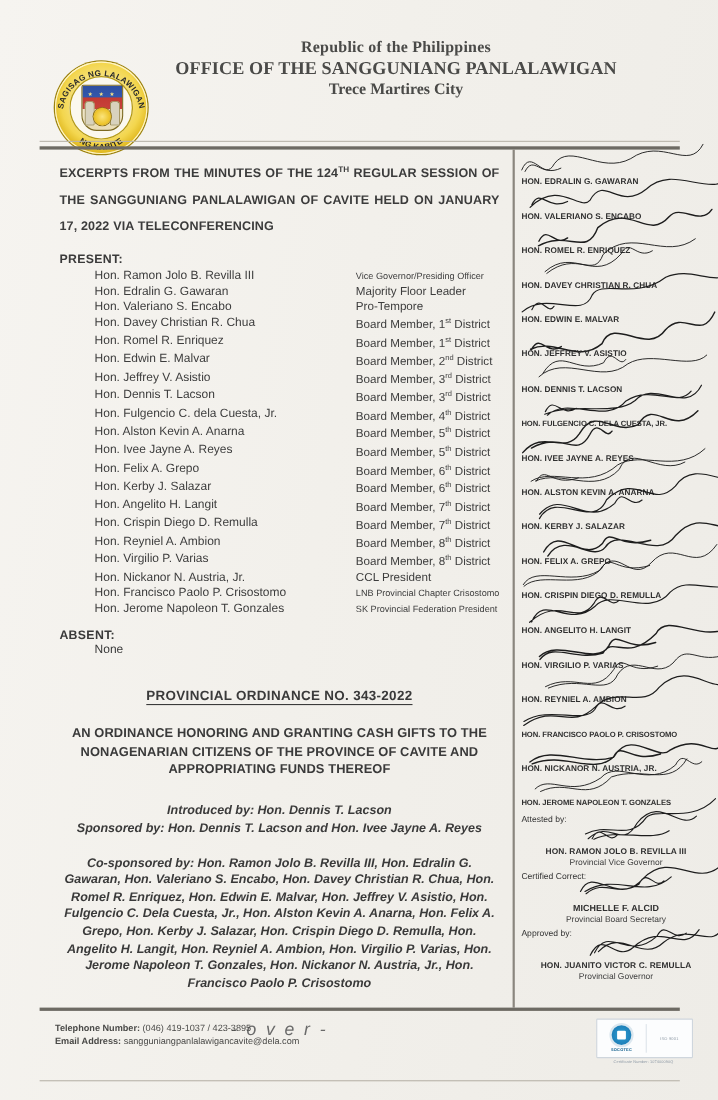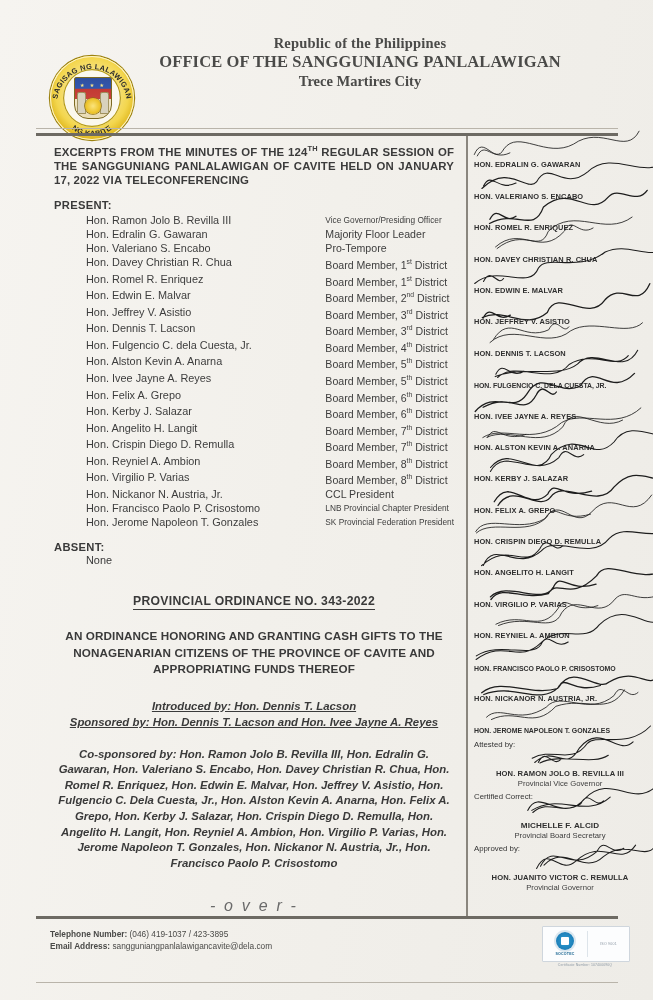"EXCERPTS FROM THE MINUTES OF" .excerpt { line-height: 14px -> 24px }
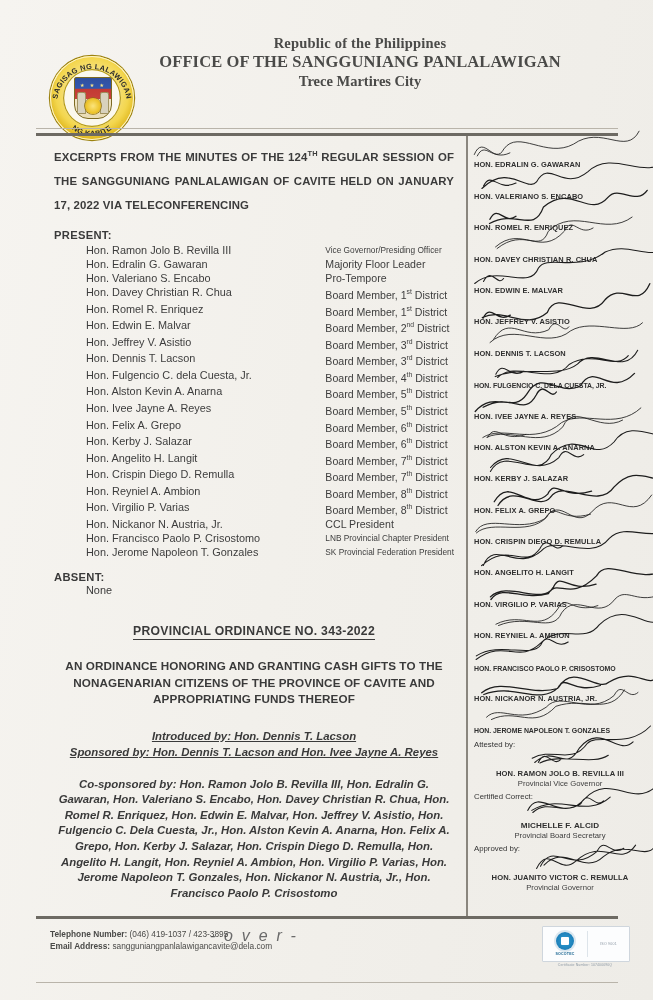"LNB Provincial Chapter President" td.att-role { text: President -> Crisostomo }
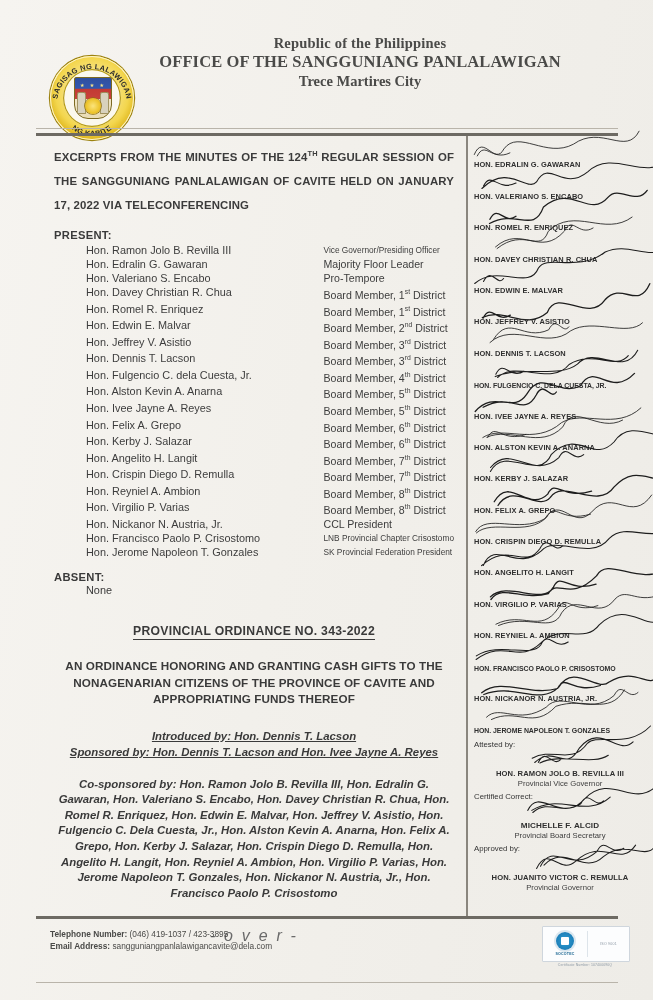"Introduced by: Hon. Dennis T." .intro { text-decoration: underline -> none }
